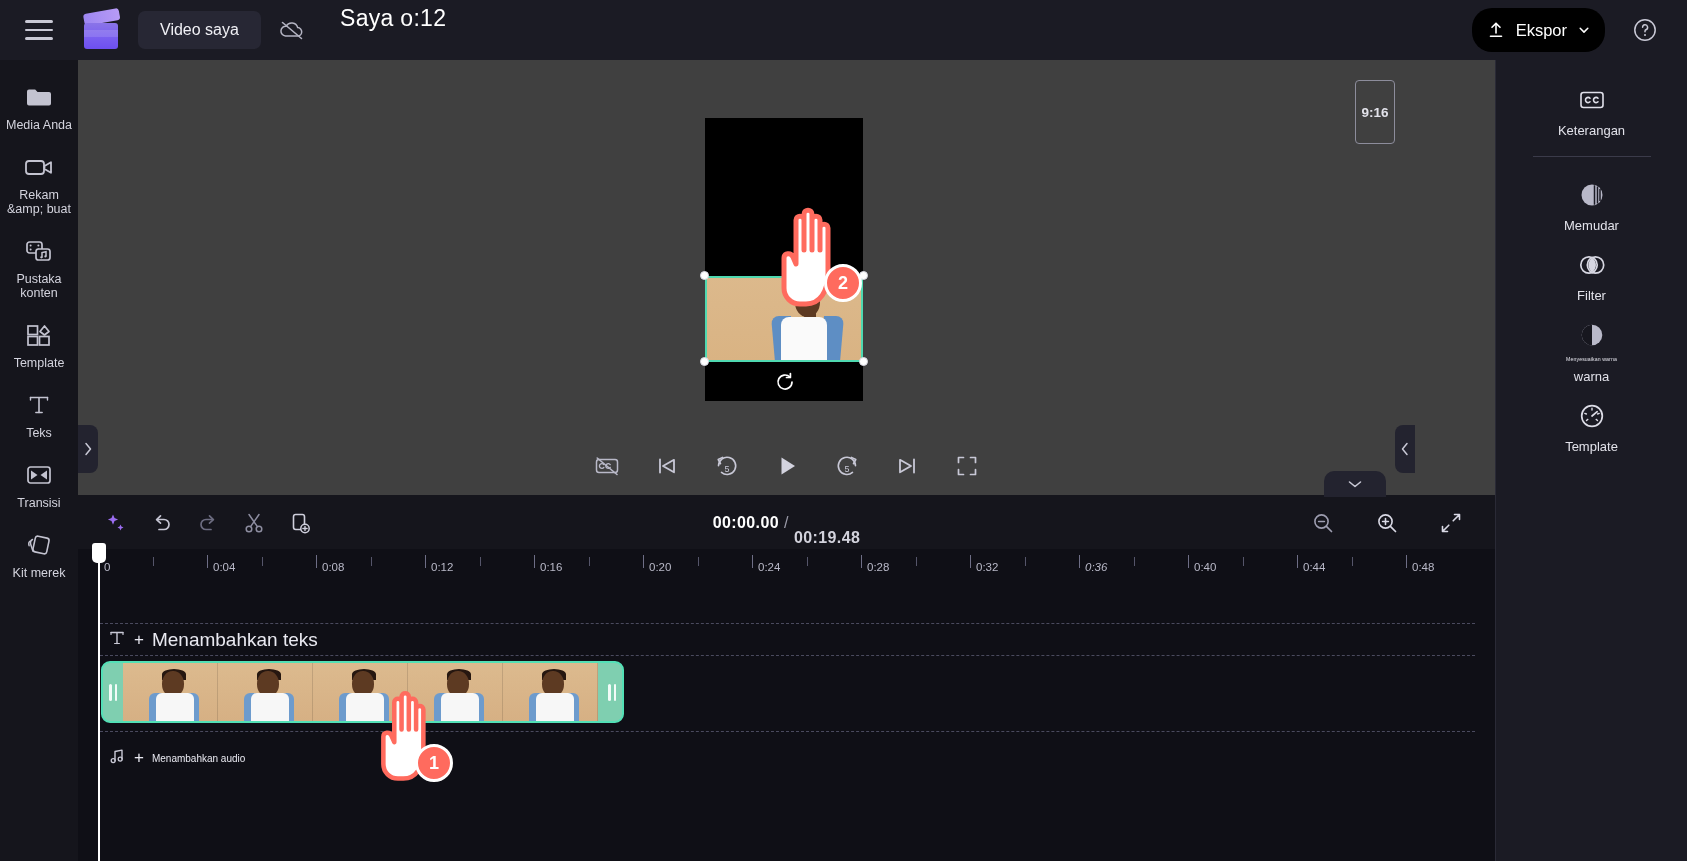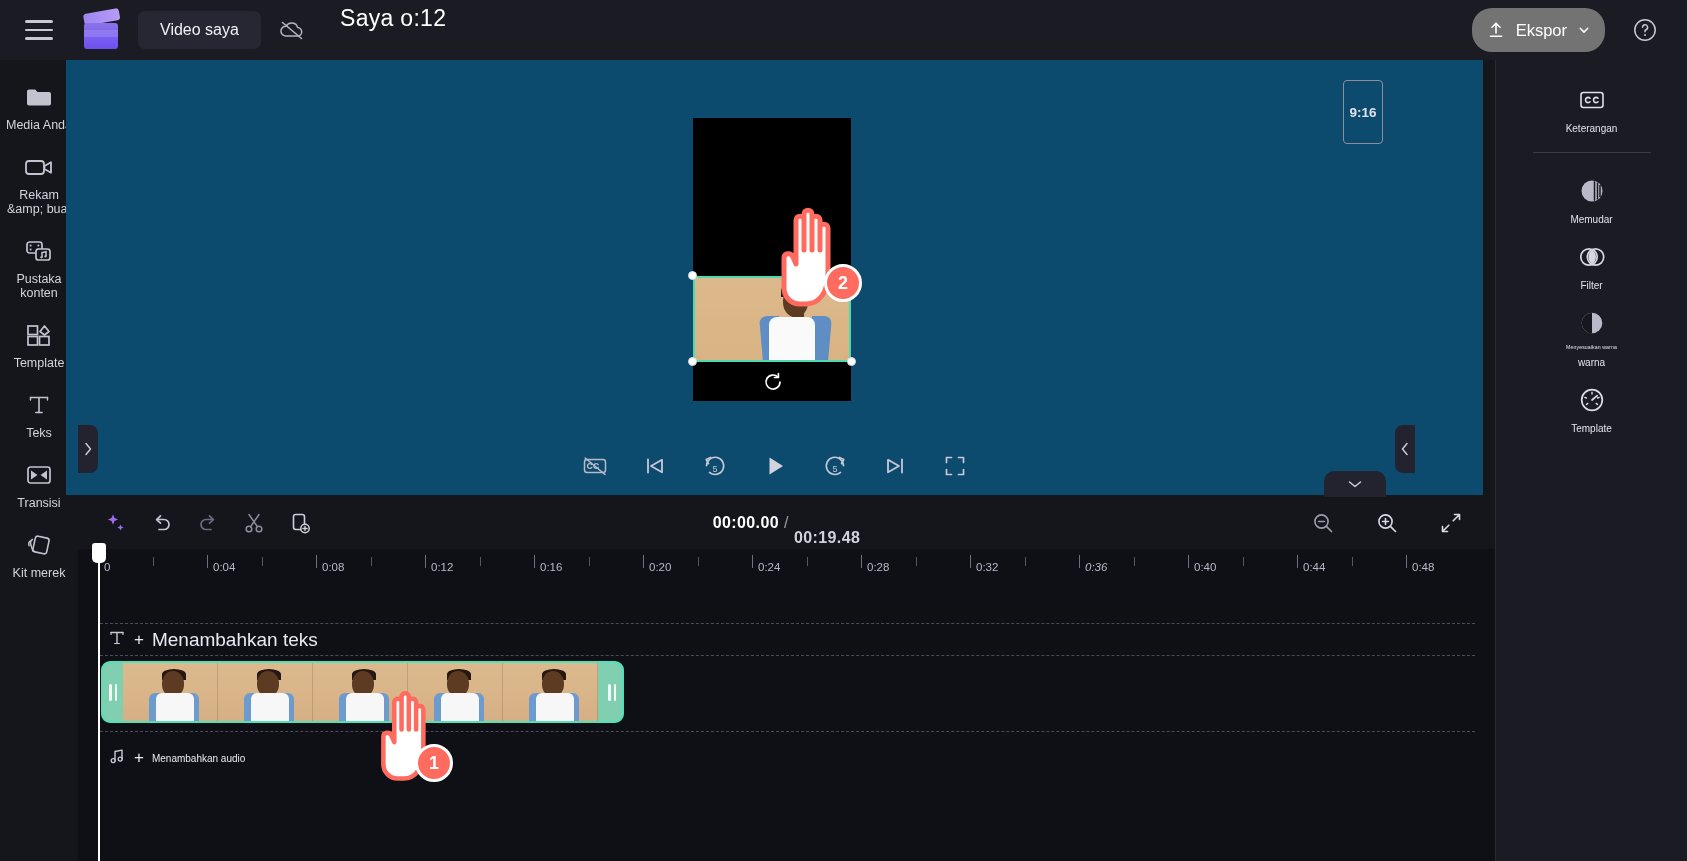"Ekspor" .export-btn { background: #737373 -> #000000 }
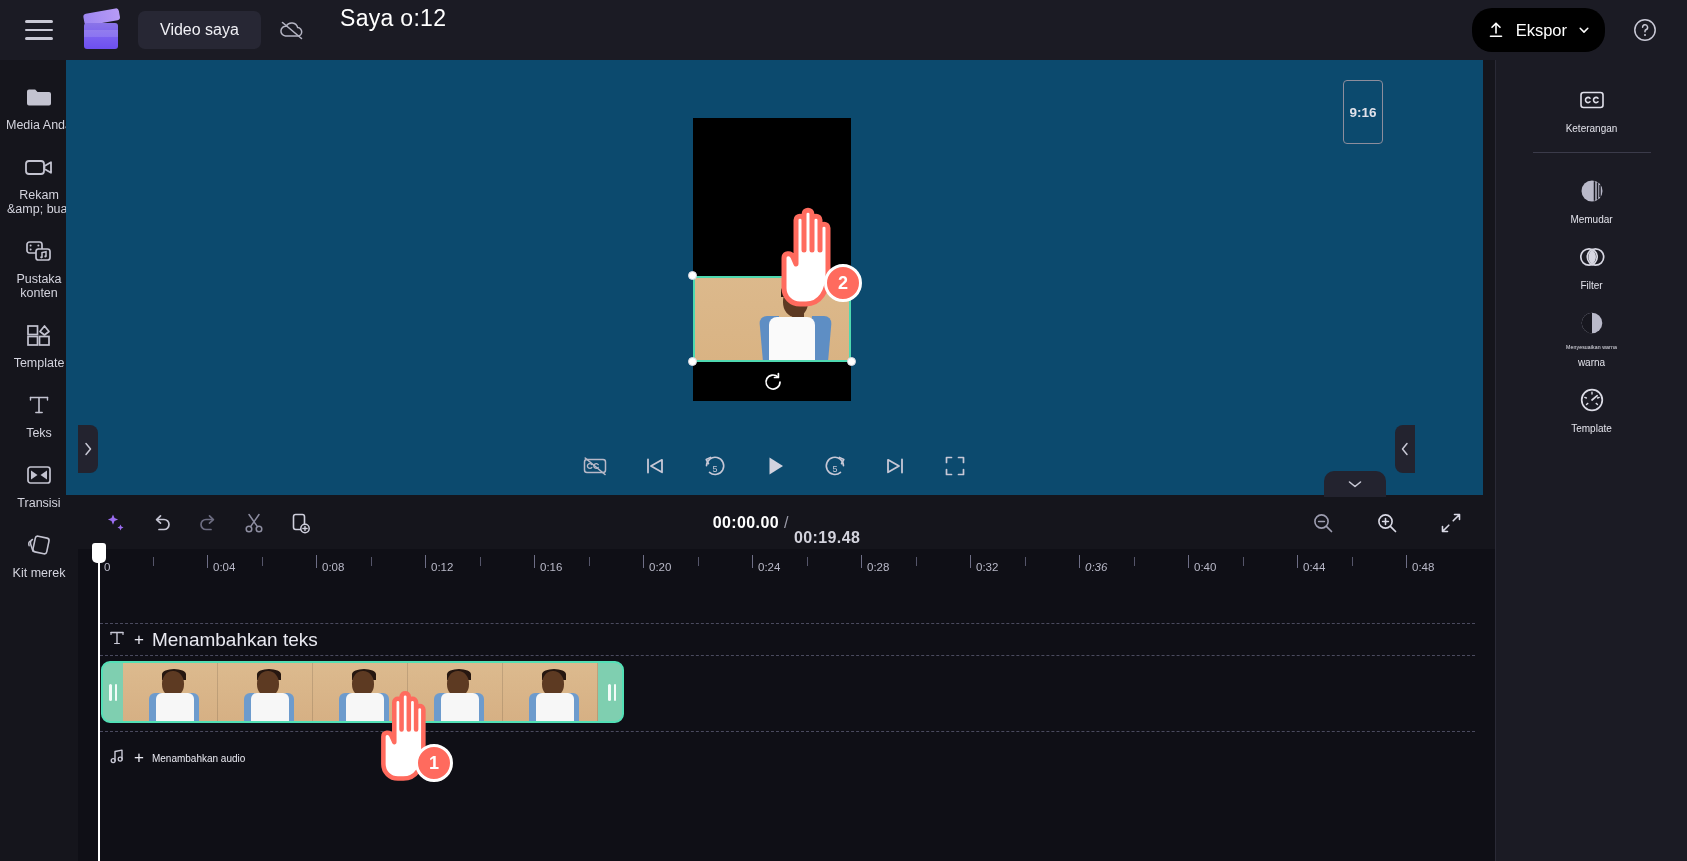"9:16" .preview { background: #0c4a6e -> #404040; left: 66px -> 78px }
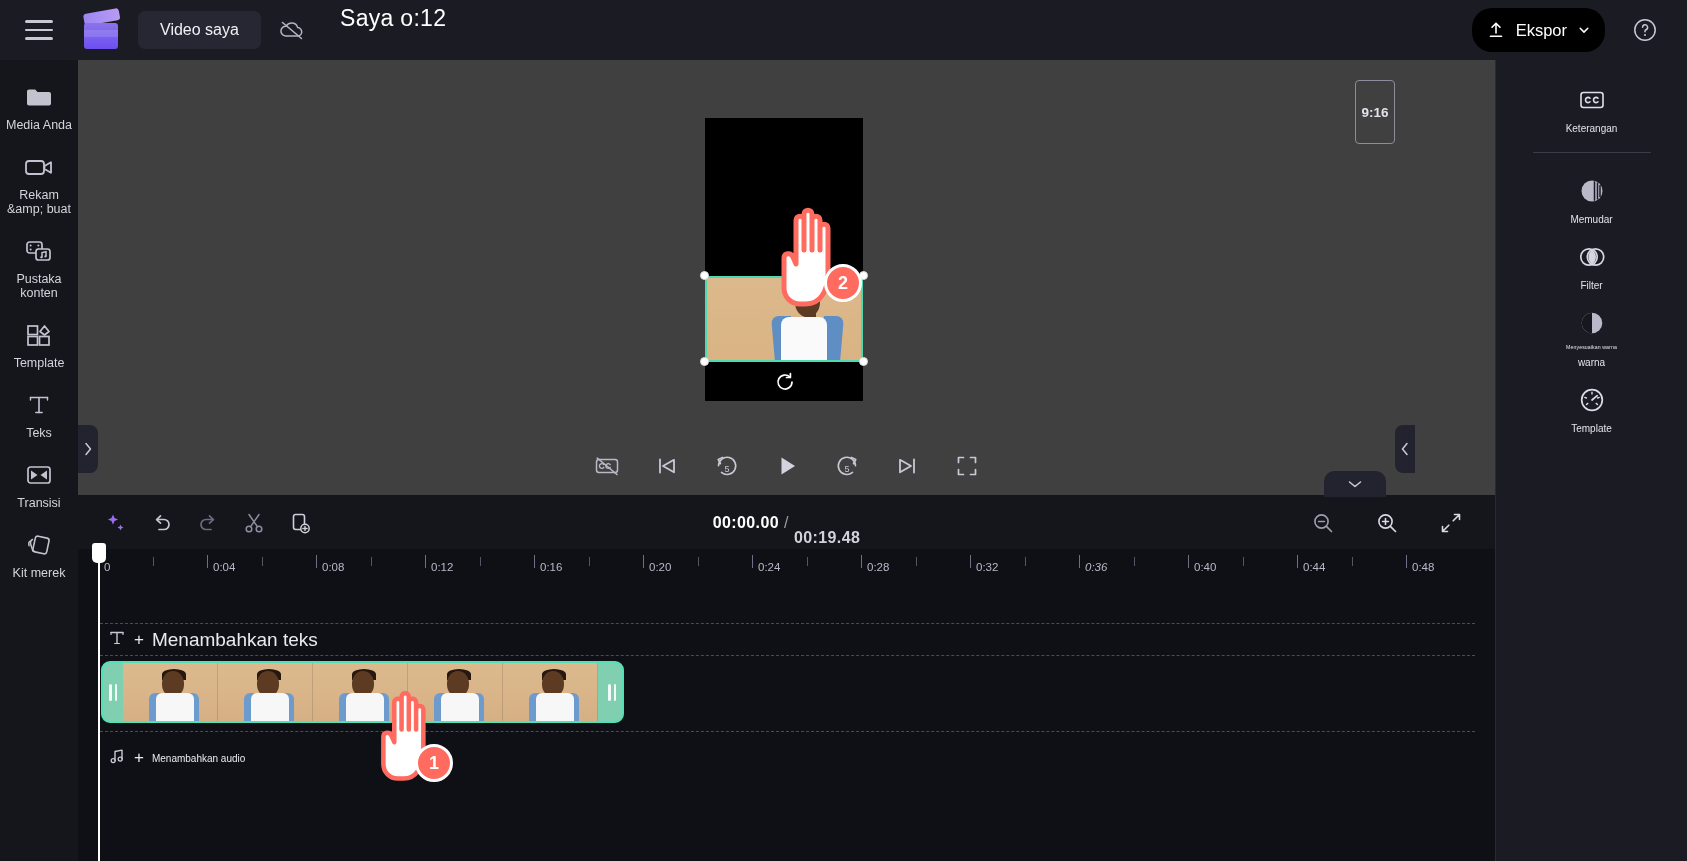"Keterangan" .rp-item .tx { font-size: 10px -> 13px }
